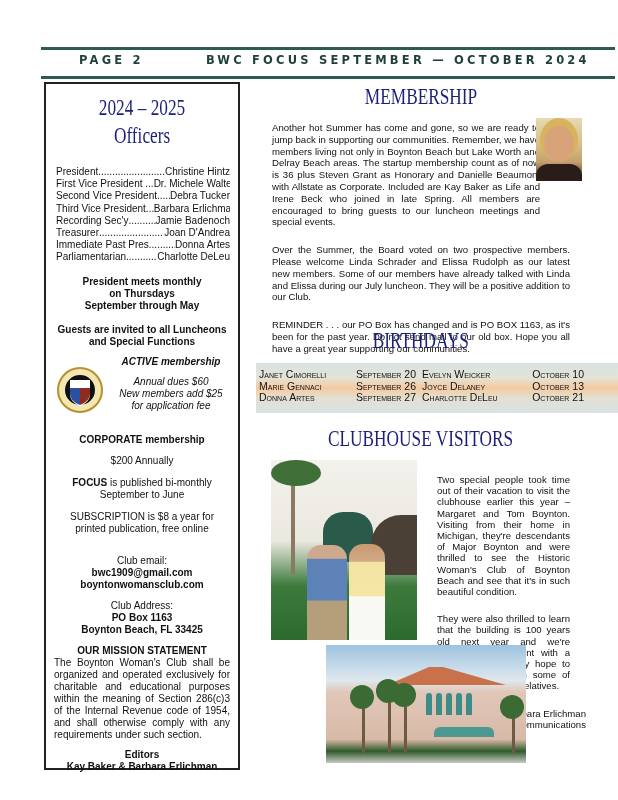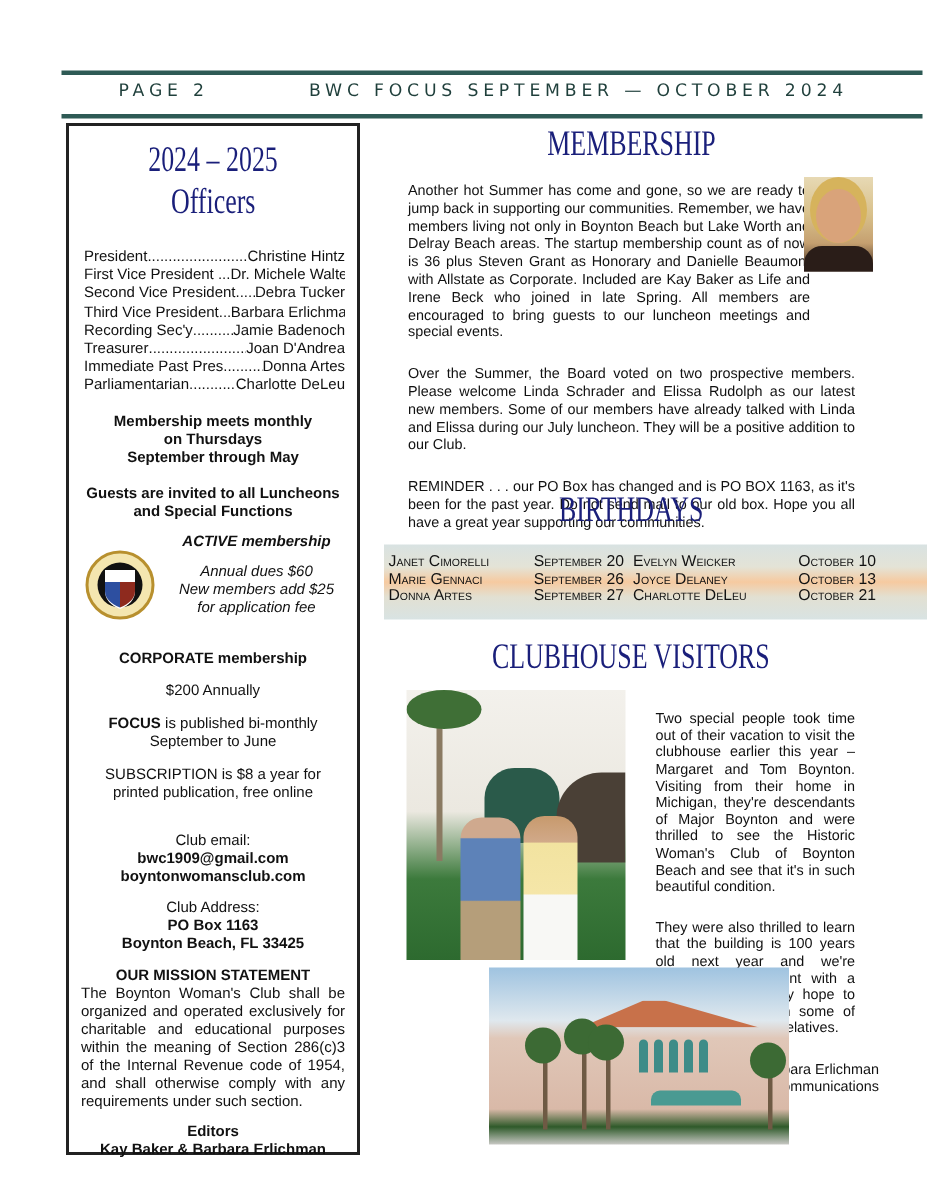"PAGE 2" .header { font-weight: normal -> bold }
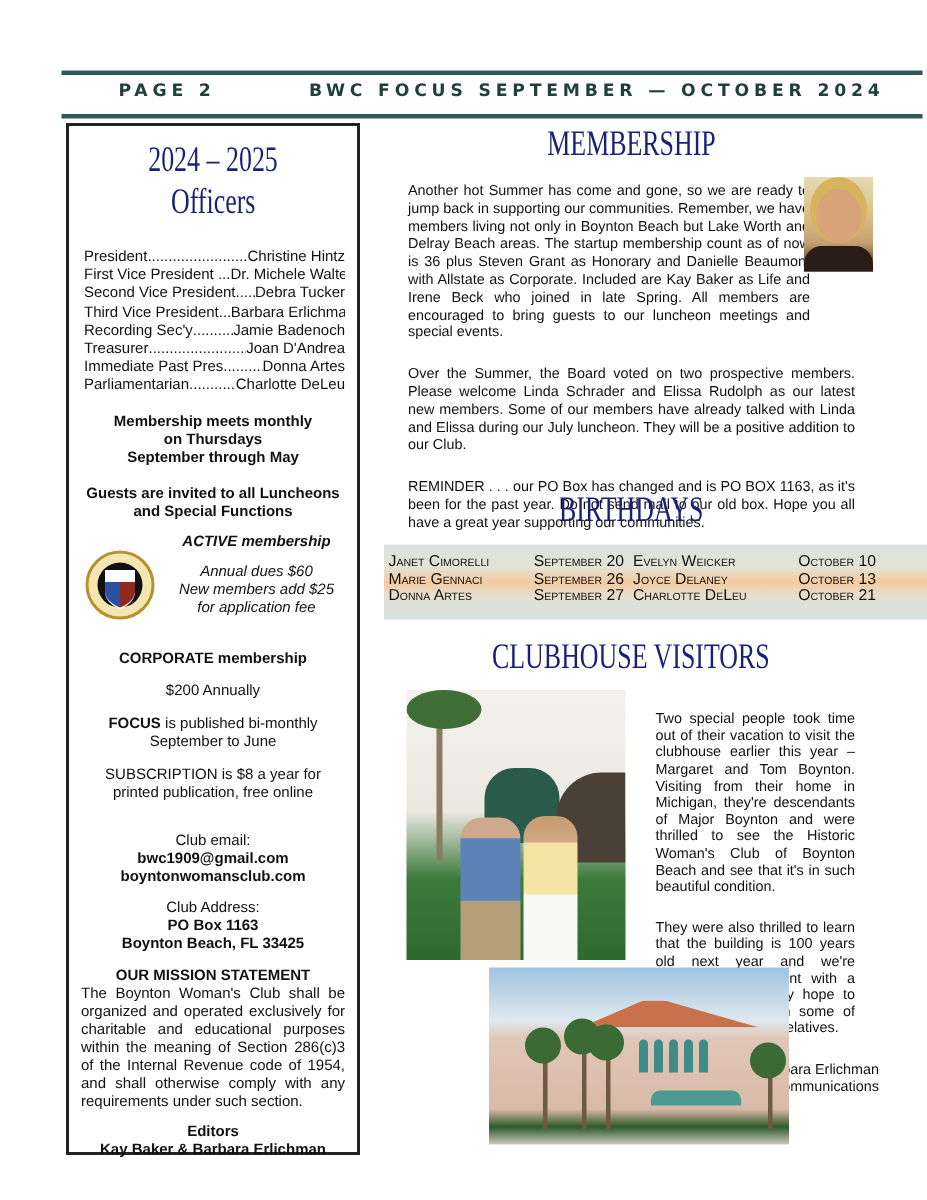"Membership meets monthly" div { text: Membership -> President }
